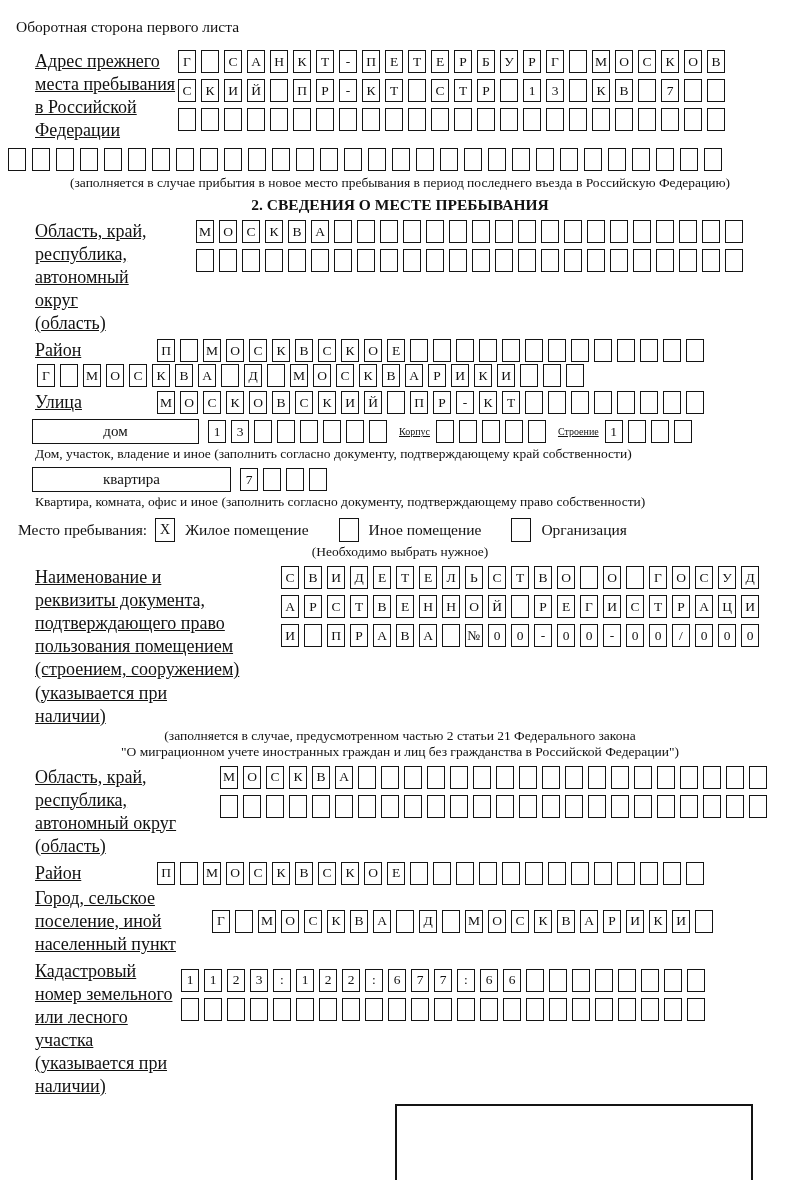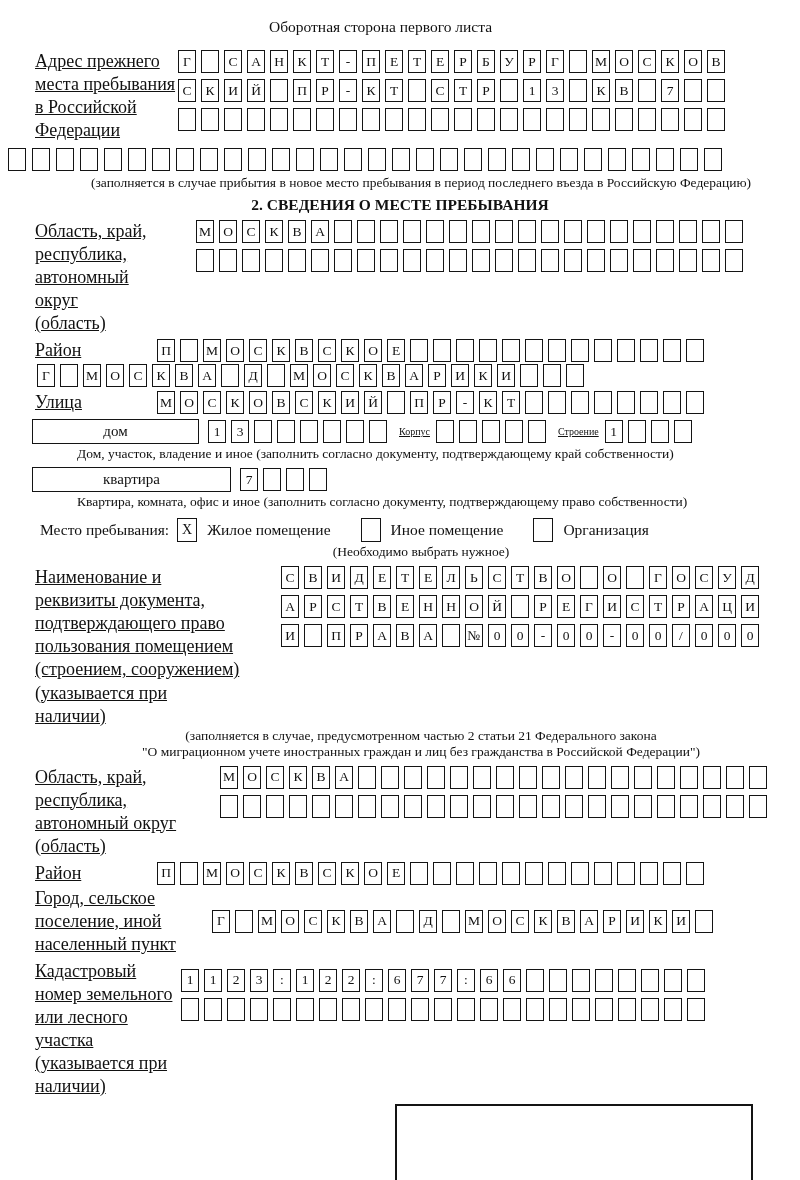"Оборотная сторона первого листа" .hdr-right { text-align: center -> left }
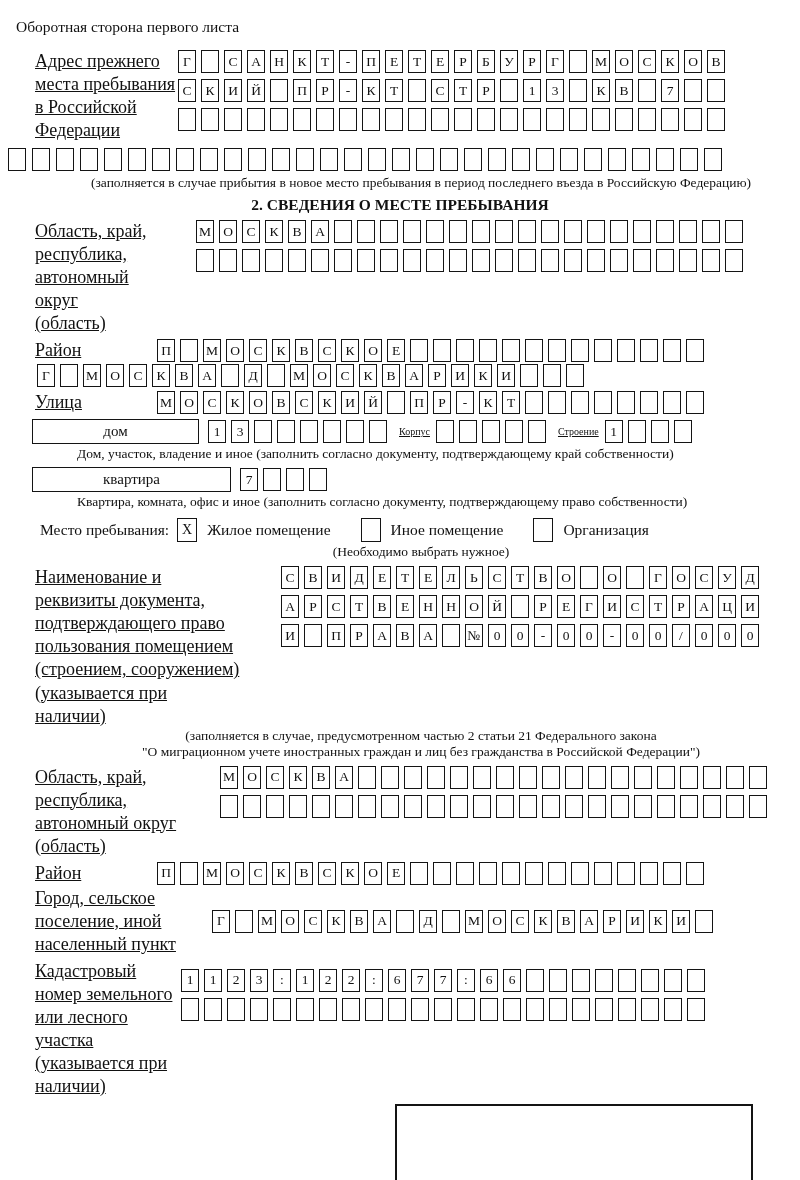"(заполняется в случае прибытия в" .note { padding-left: 42px -> none }
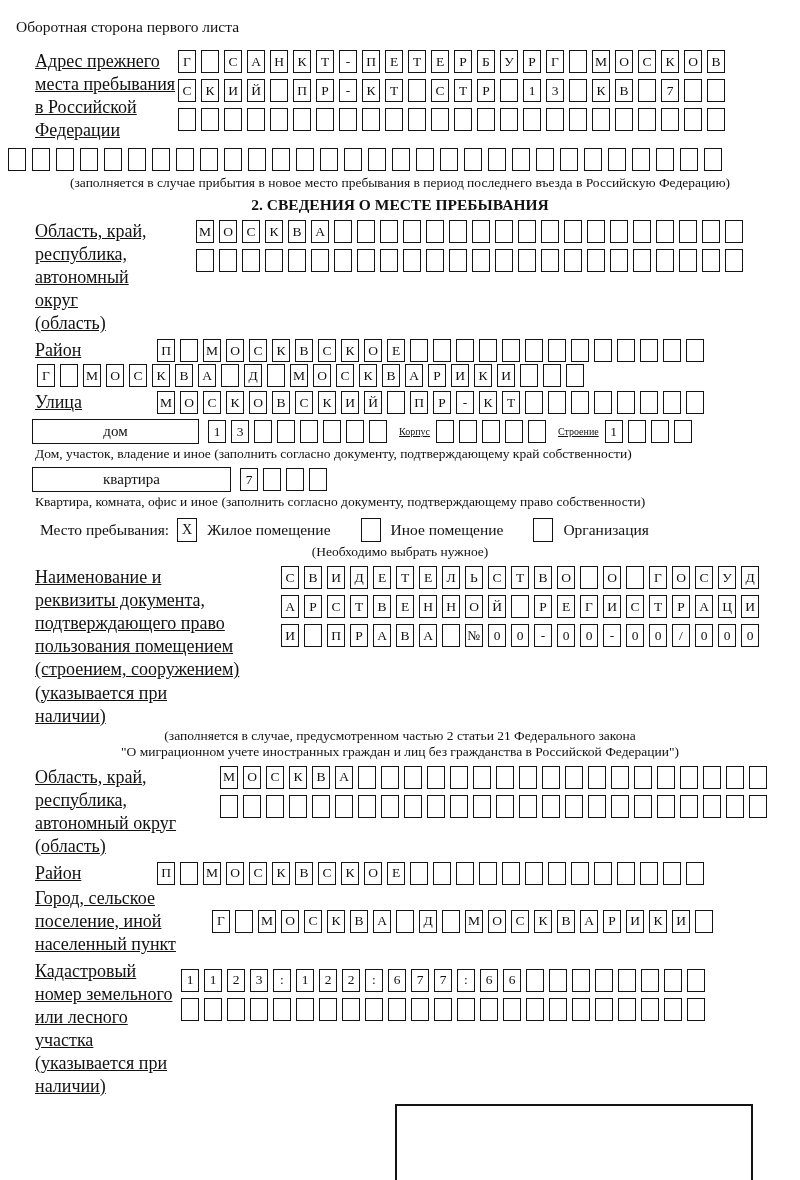"Место пребывания:" .mestorow { margin-left: 40px -> 18px }
